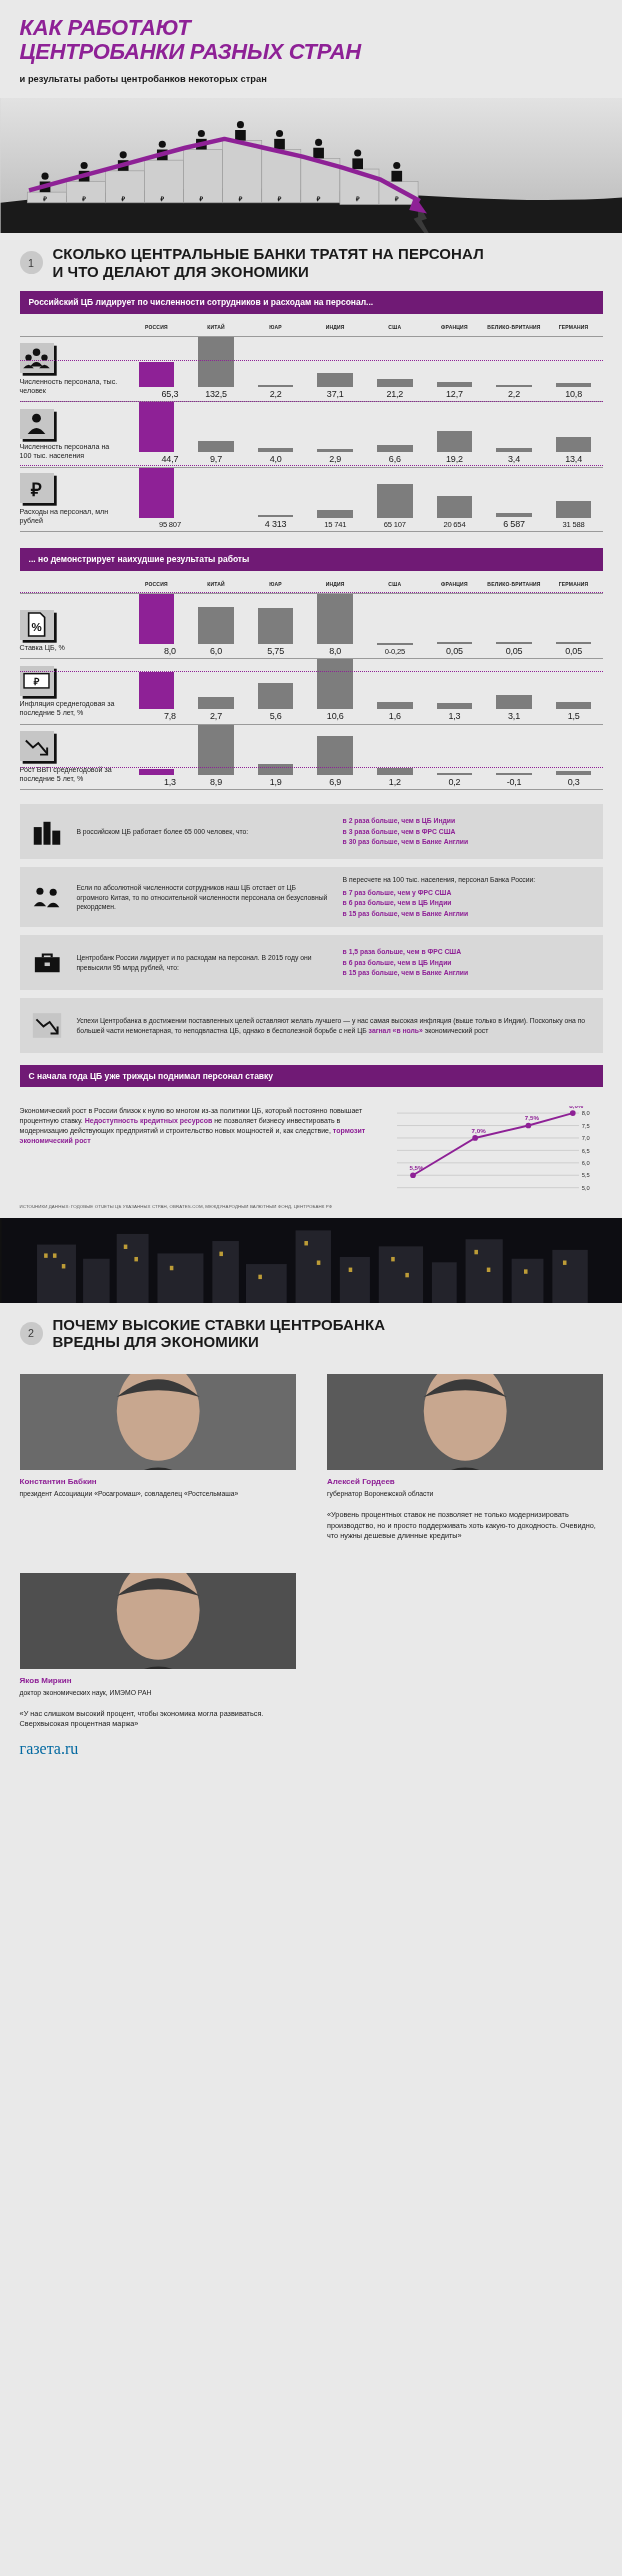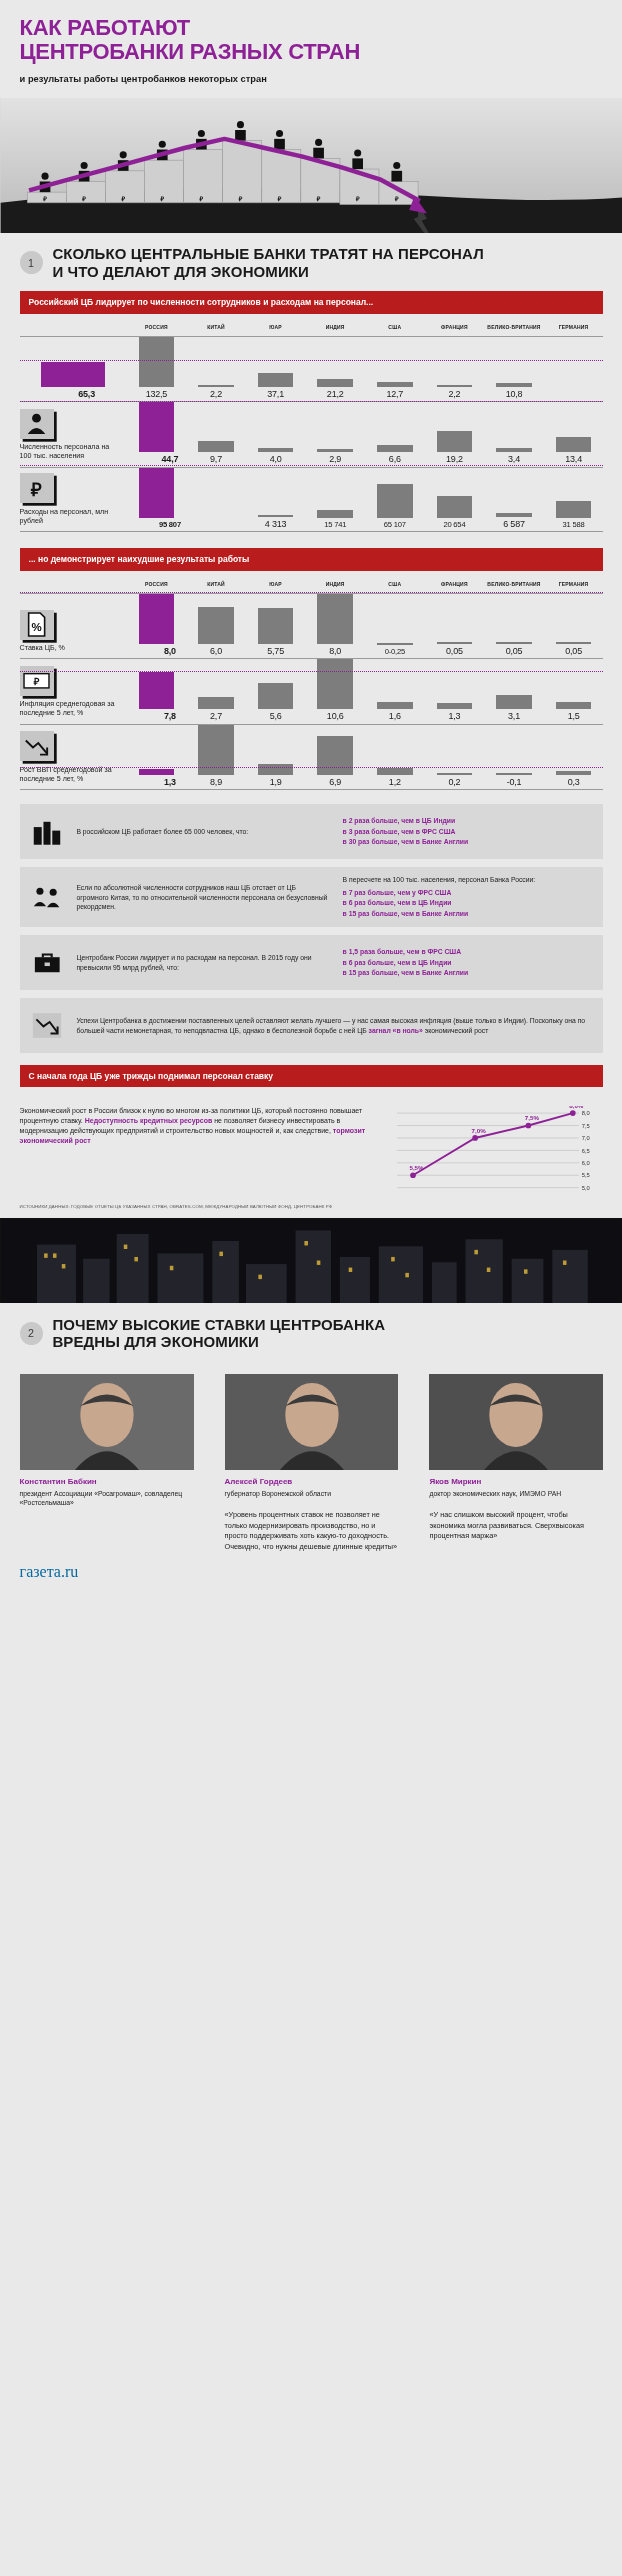"КАК РАБОТАЮТ" .title { font-style: none -> italic }
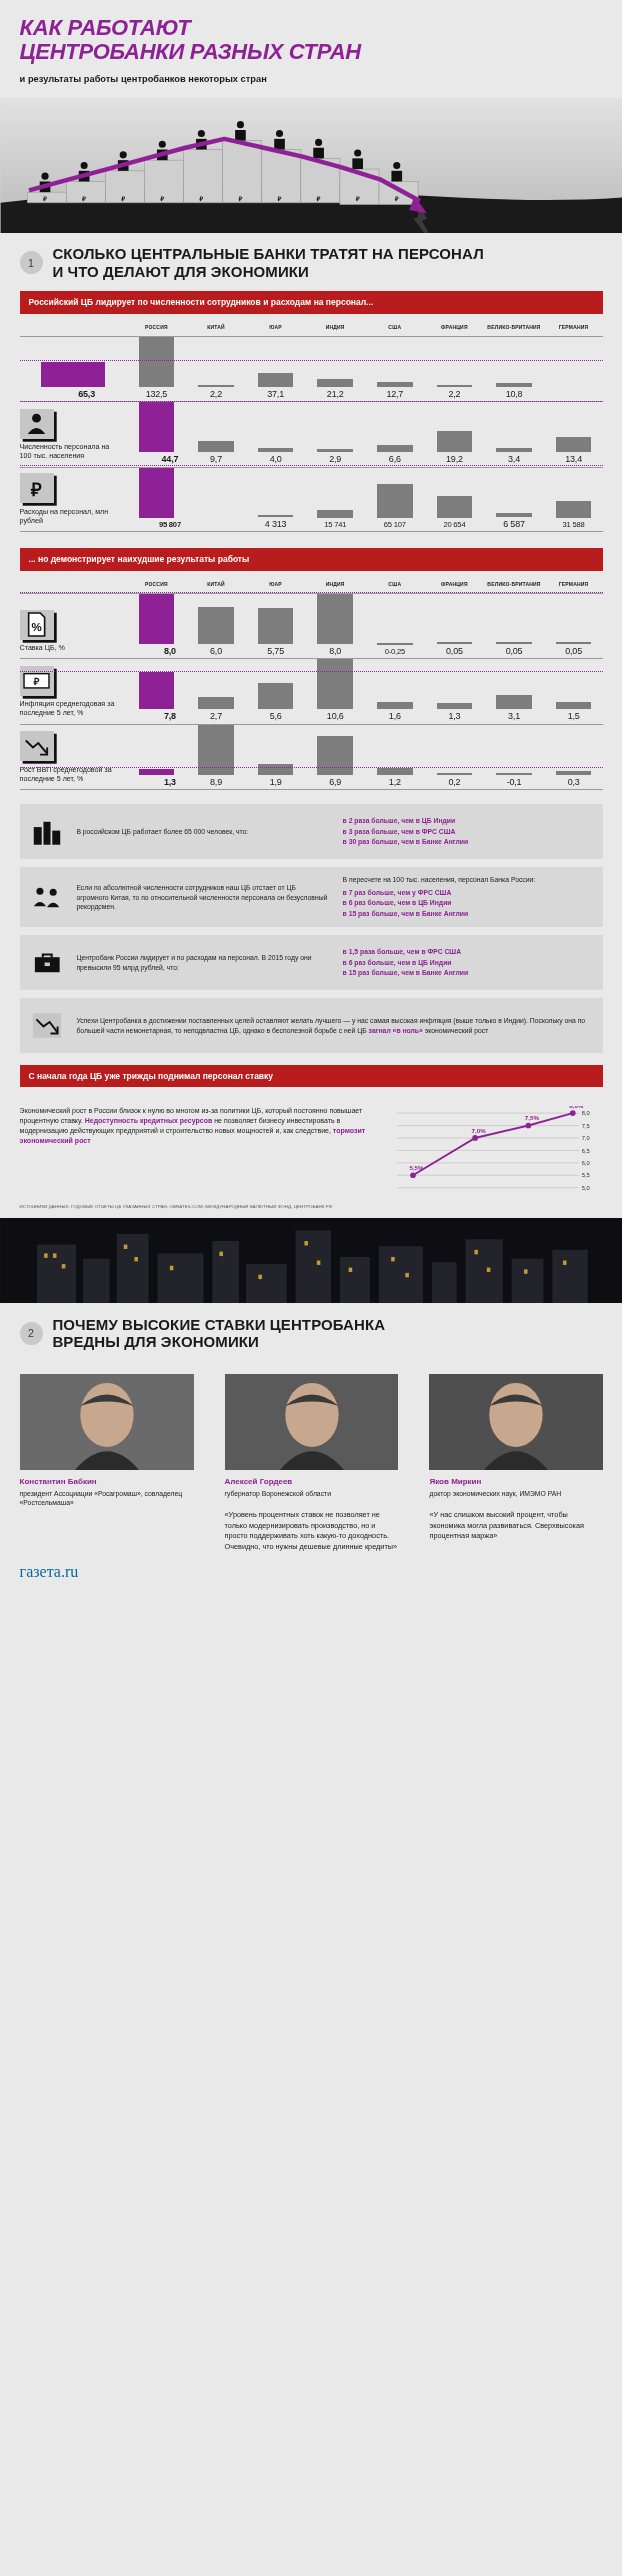"Российский ЦБ лидирует по численности" .band { background: #b91c1c -> #701a75 }
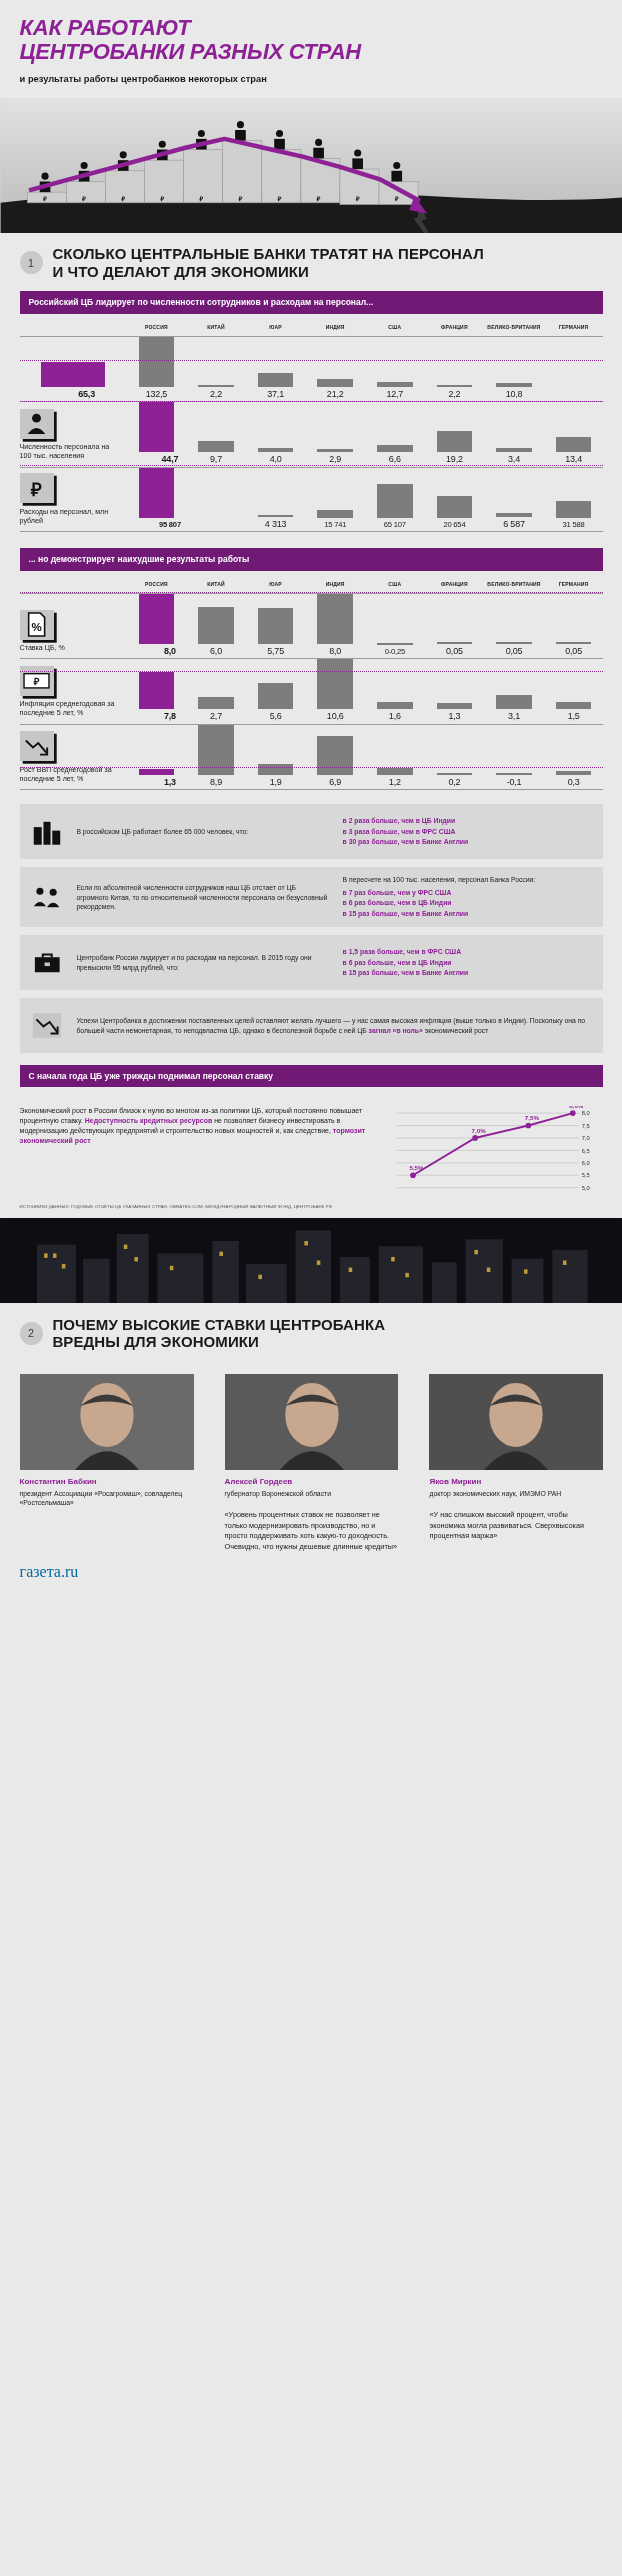"Численность персонала, тыс. человек" div.rowlabel { html: none -> <div> <div> <svg> <circle></circle> <path></path> <circle></circle> <path></path> <circle></circle> <path></path> </svg> </div> <div>Численность персонала, тыс. человек</div> </div> }
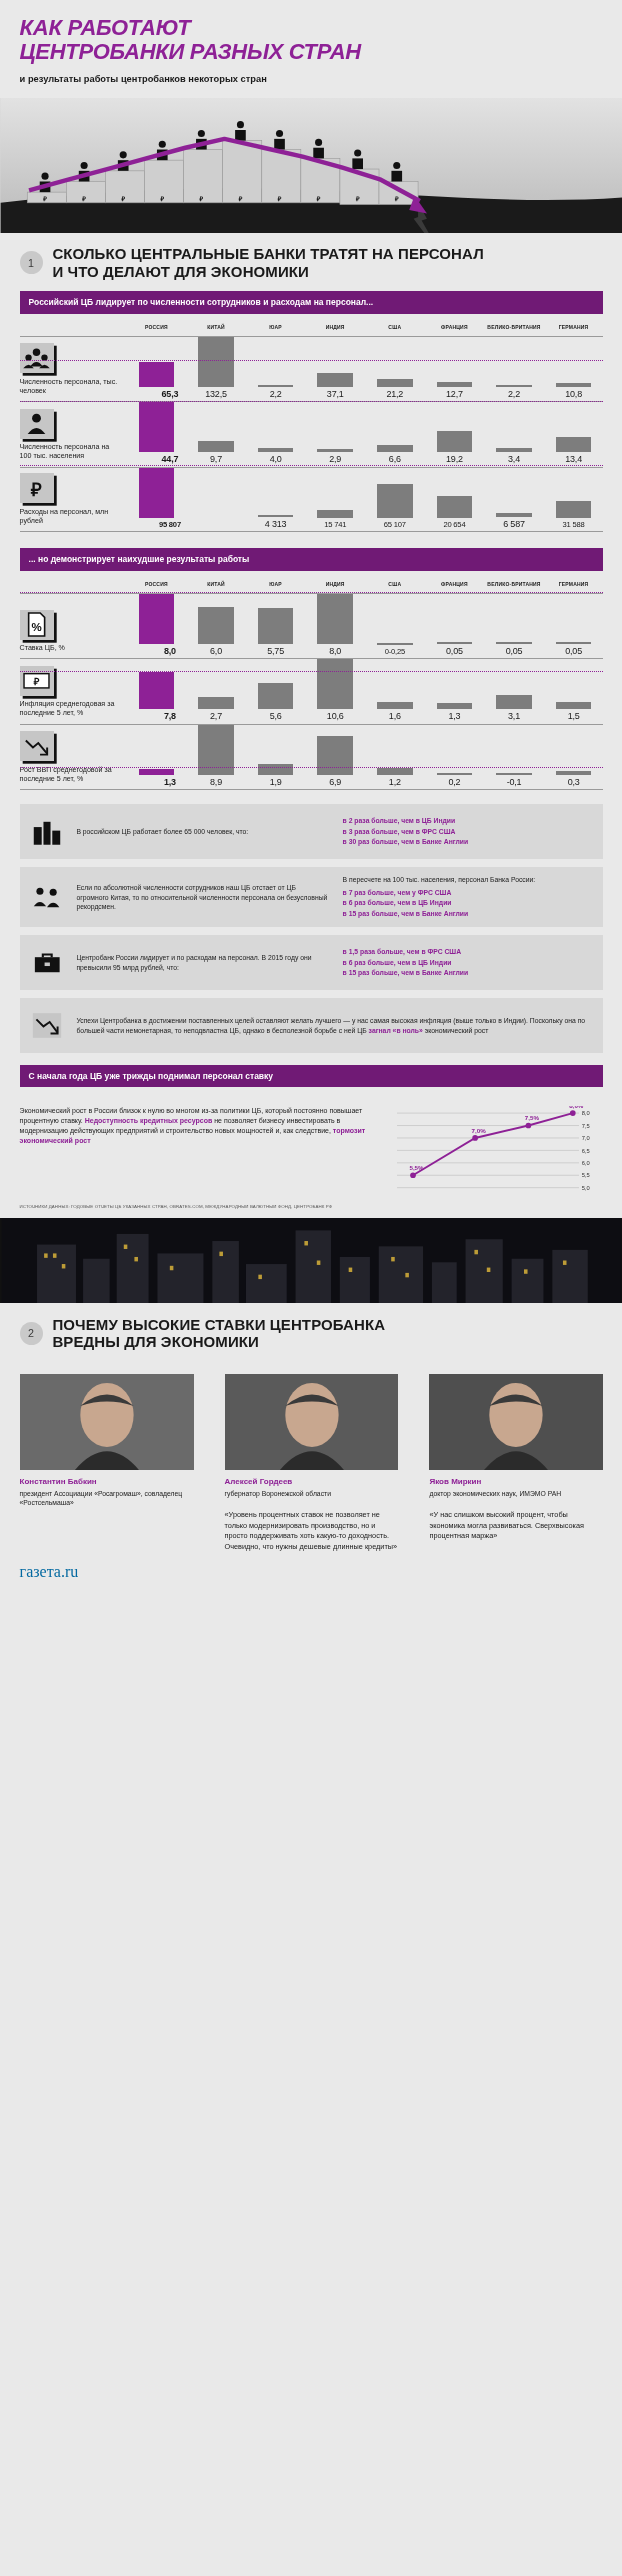"65,3" .val.hl { font-weight: bold -> normal }
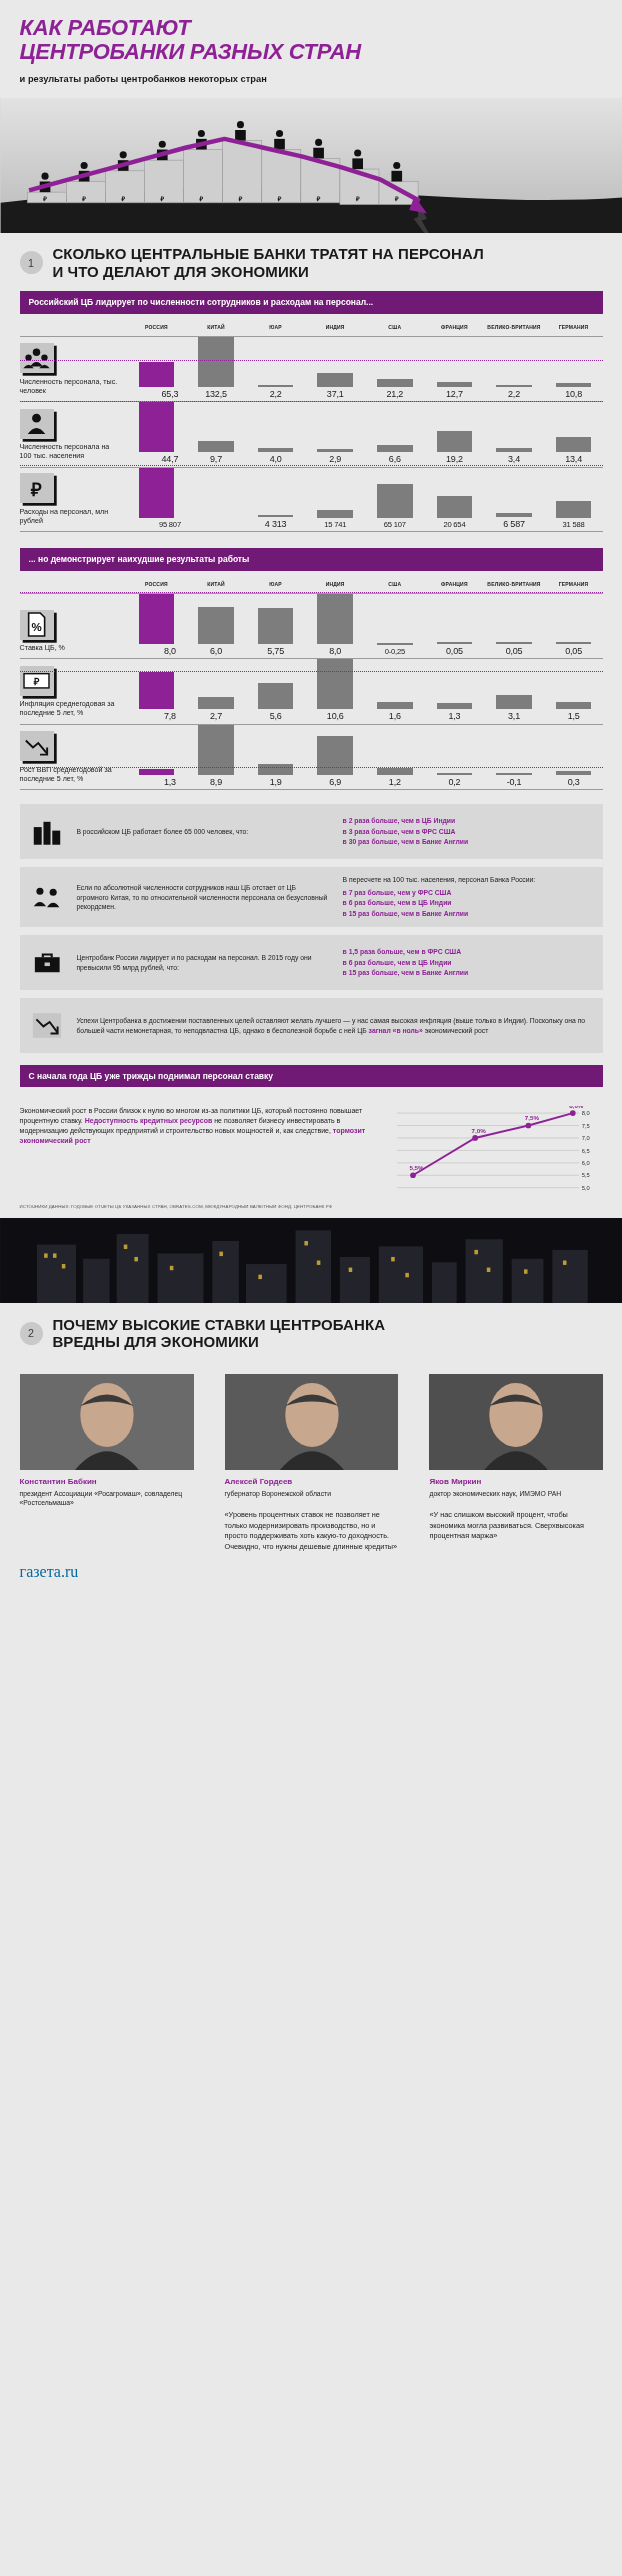"Константин Бабкин" .experts { grid-template-columns: repeat(3, 1fr) -> repeat(2, 1fr) }
